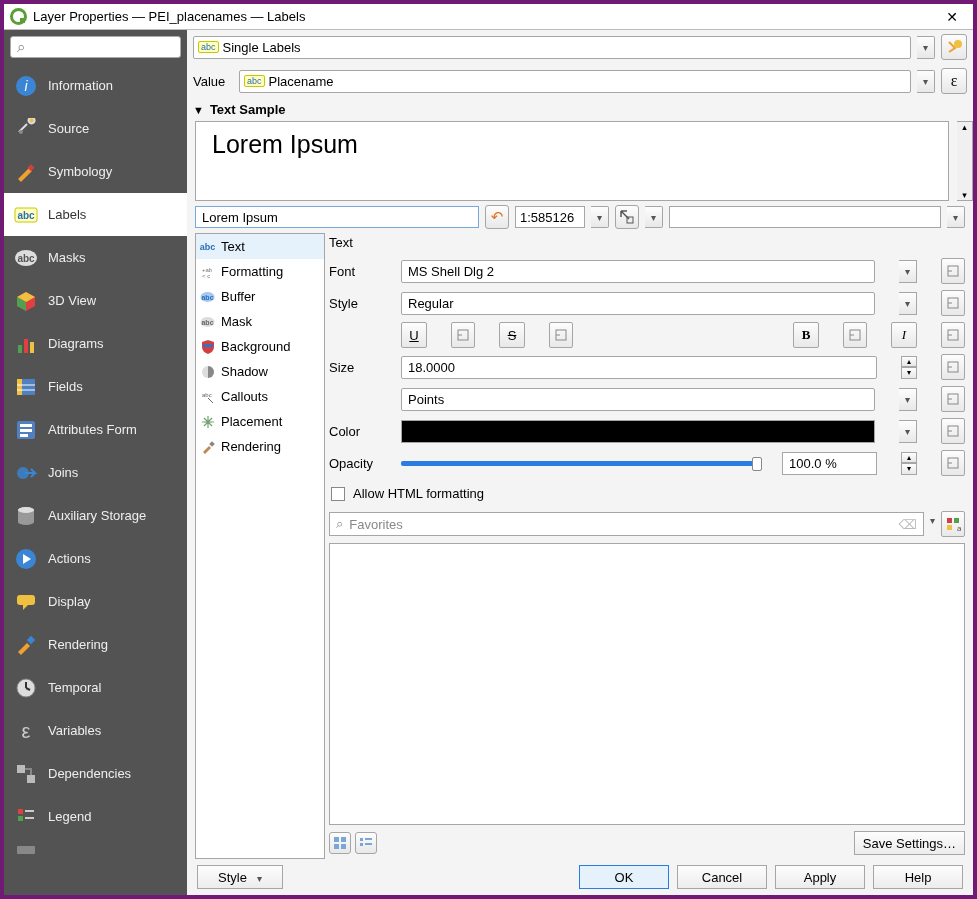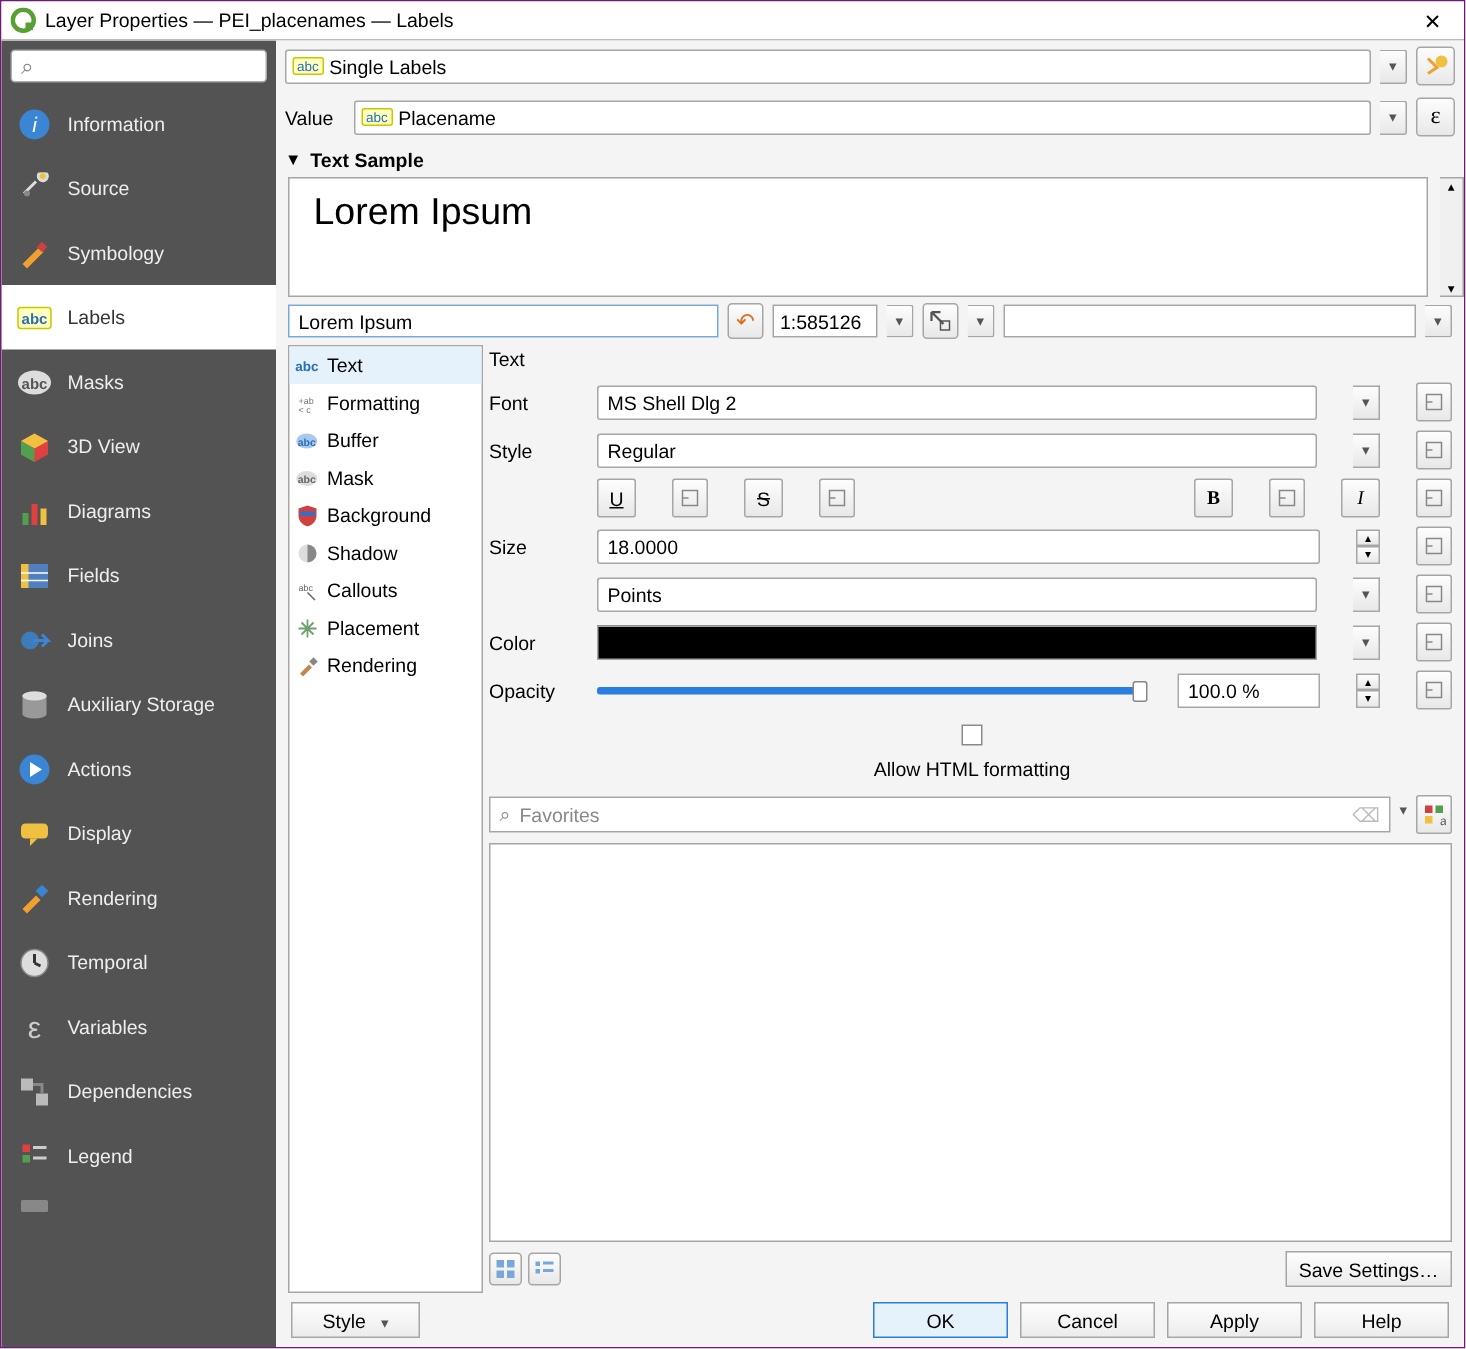"Layer Properties — PEI_placenames —" .window { border: 1px solid #701a75 -> 4px solid #701a75 }
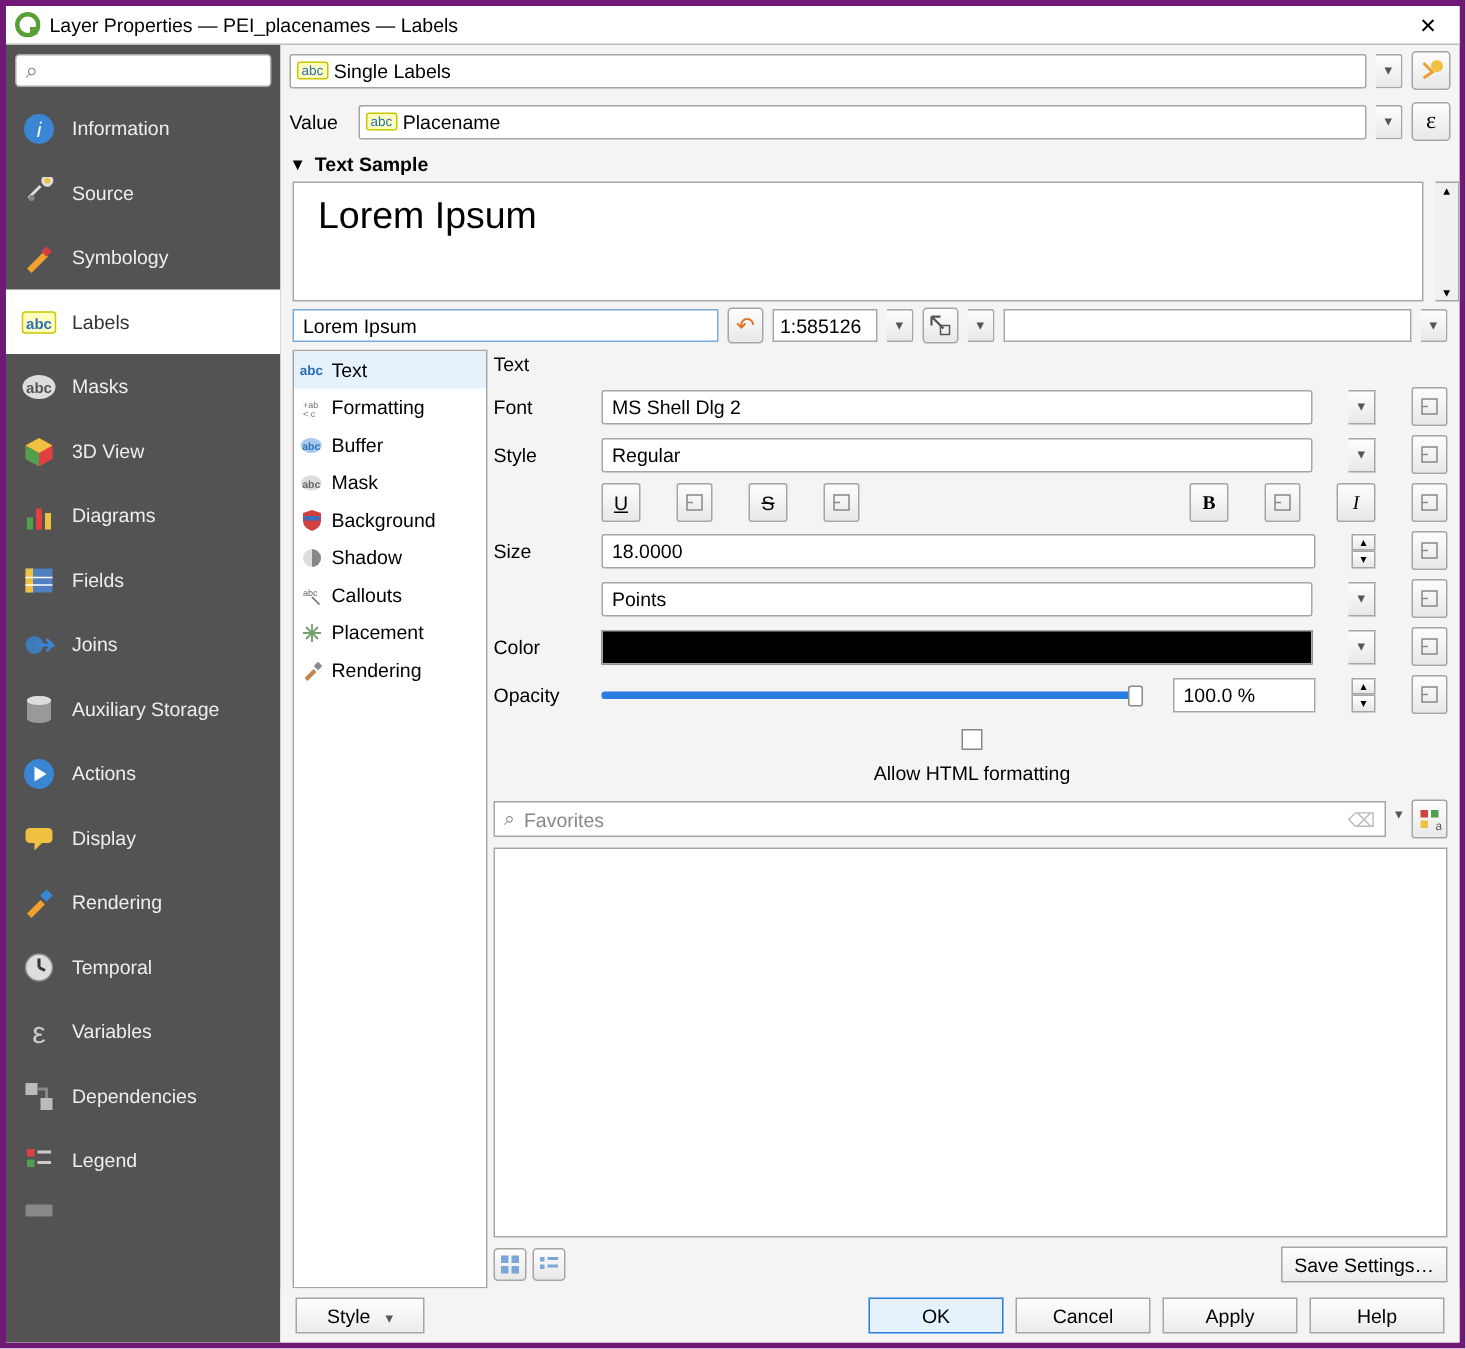"Attributes Form" div.sb-item { html: none -> <div> <span> <svg> <rect></rect> <rect></rect> <rect></rect> <rect></rect> </svg> </span> <span>Attributes Form</span> </div> }
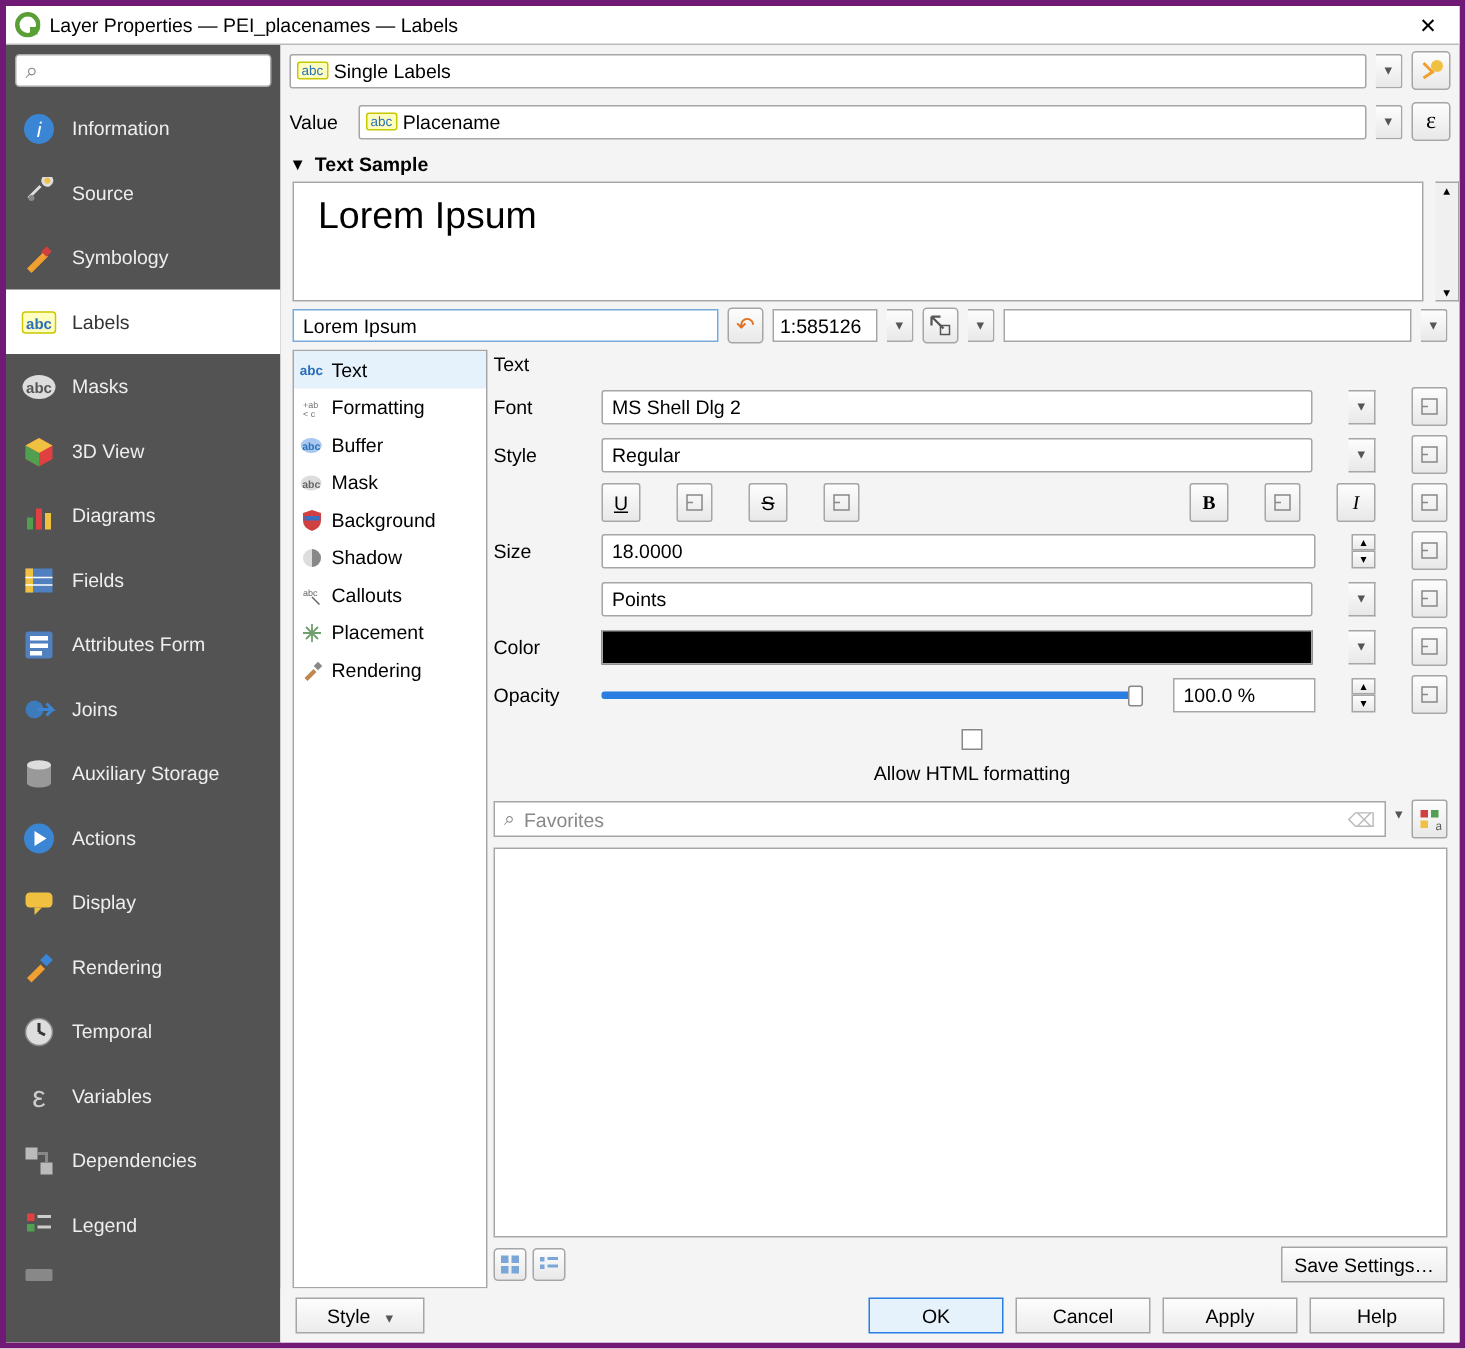"Allow HTML formatting" .chk { flex-direction: column -> none }
